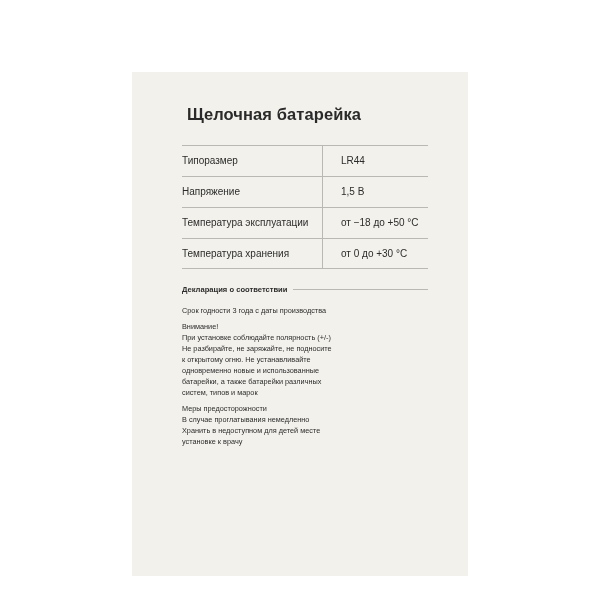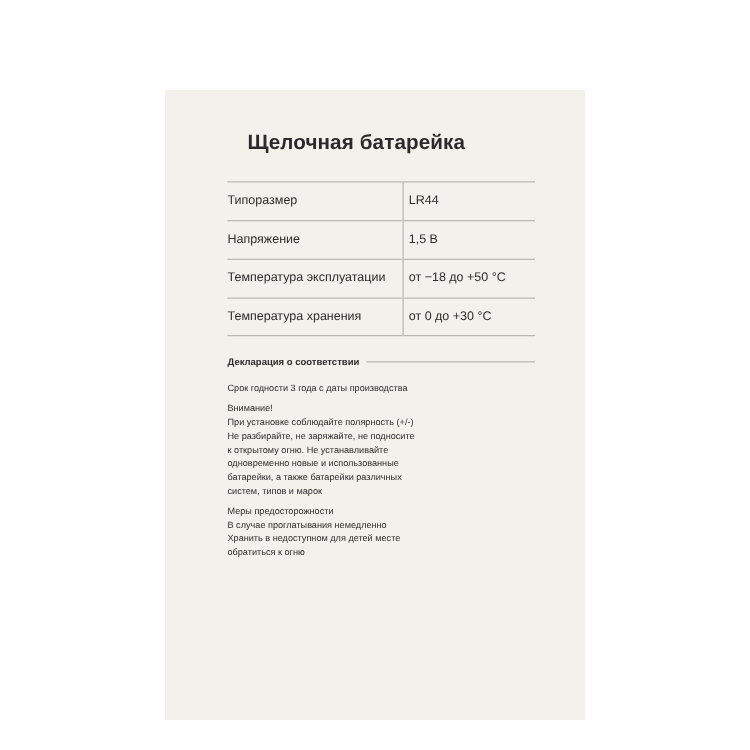"Щелочная батарейка" .title { margin: 0 0 20px 16px -> 0 0 20px 5px }
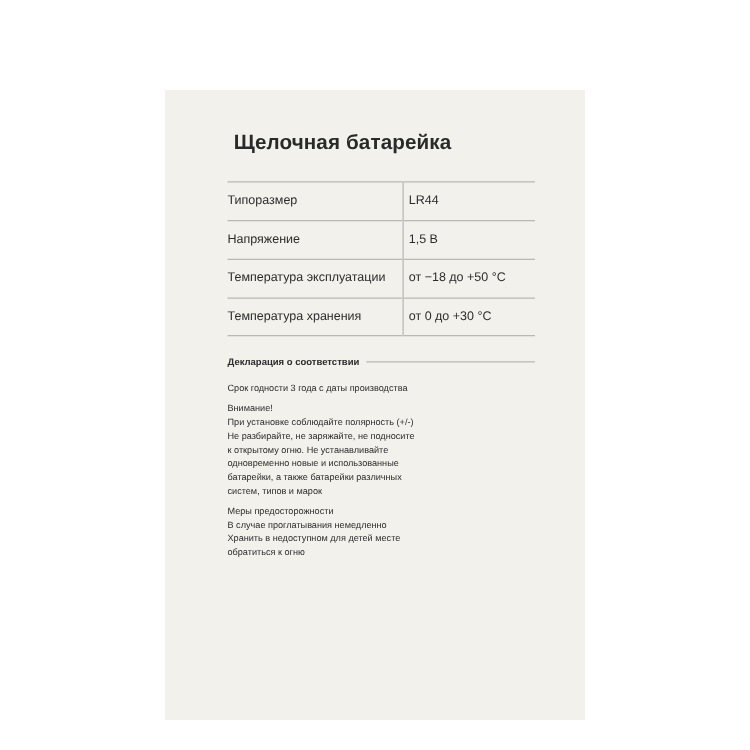"LR44" .spec-table td.value { padding-left: 4px -> 18px }
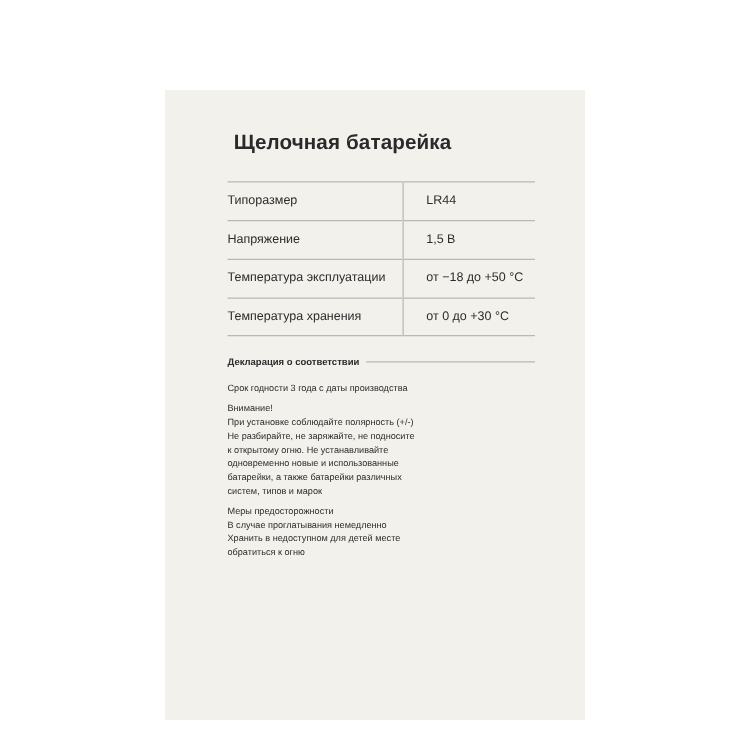"обратиться к огню" p { text: обратиться к огню -> установке к врачу }
